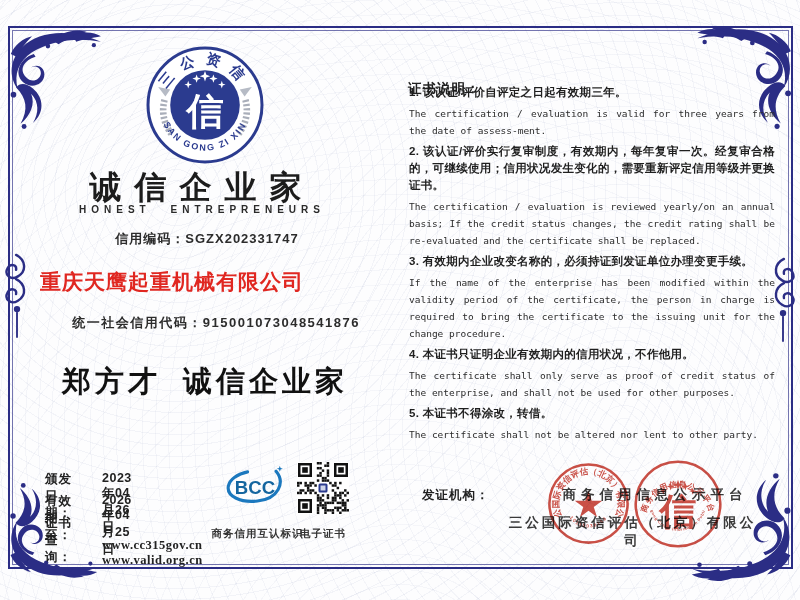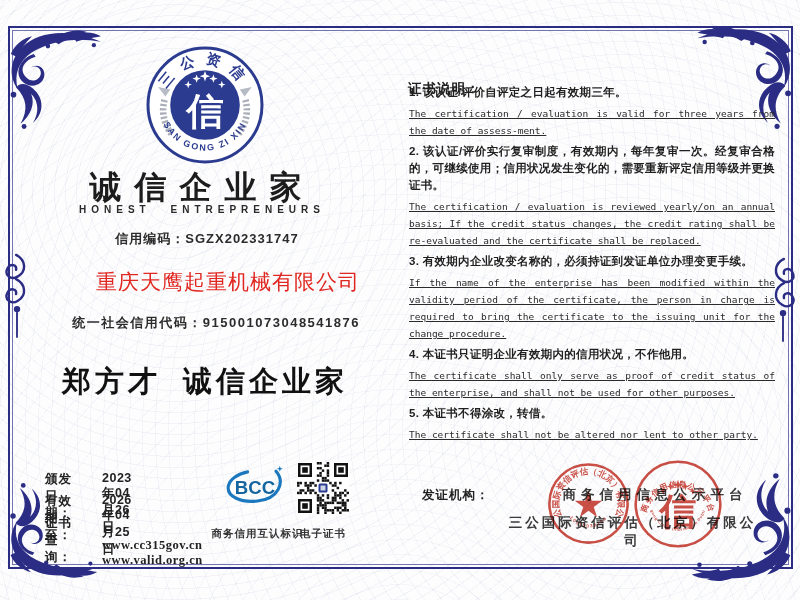"The certification / evaluation is" .expl .en { text-decoration: underline -> none }
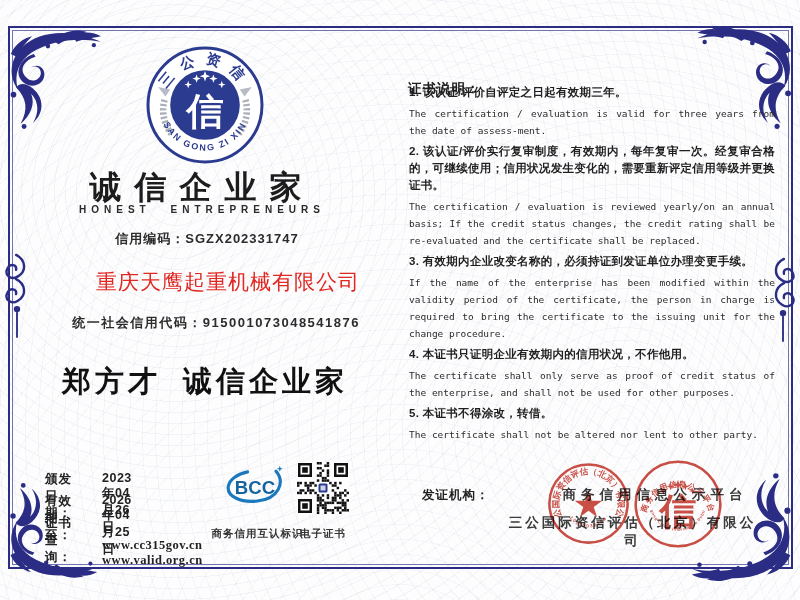"重庆天鹰起重机械有限公司" .company { font-weight: normal -> bold; text-align: right -> left }
